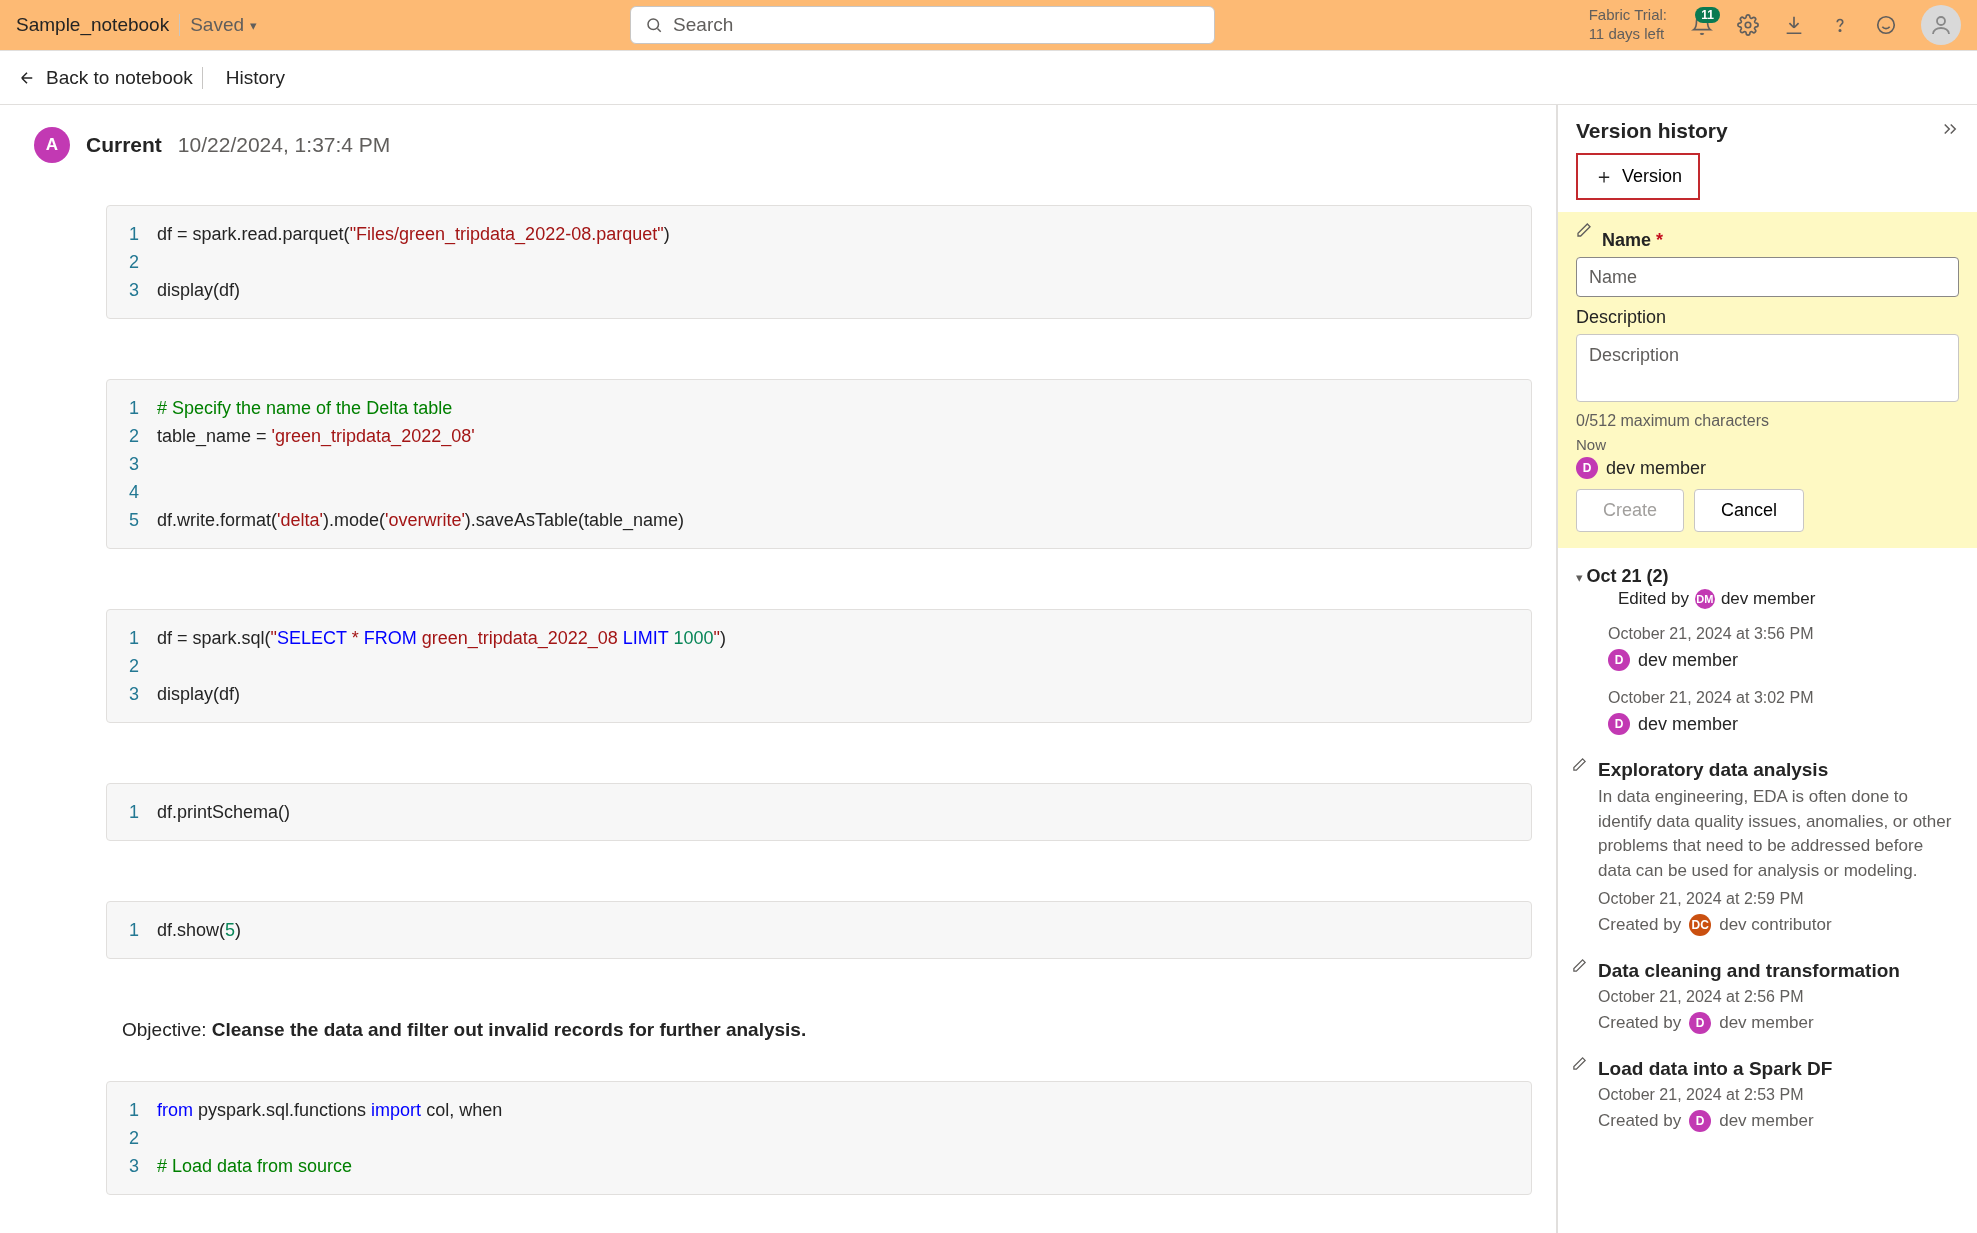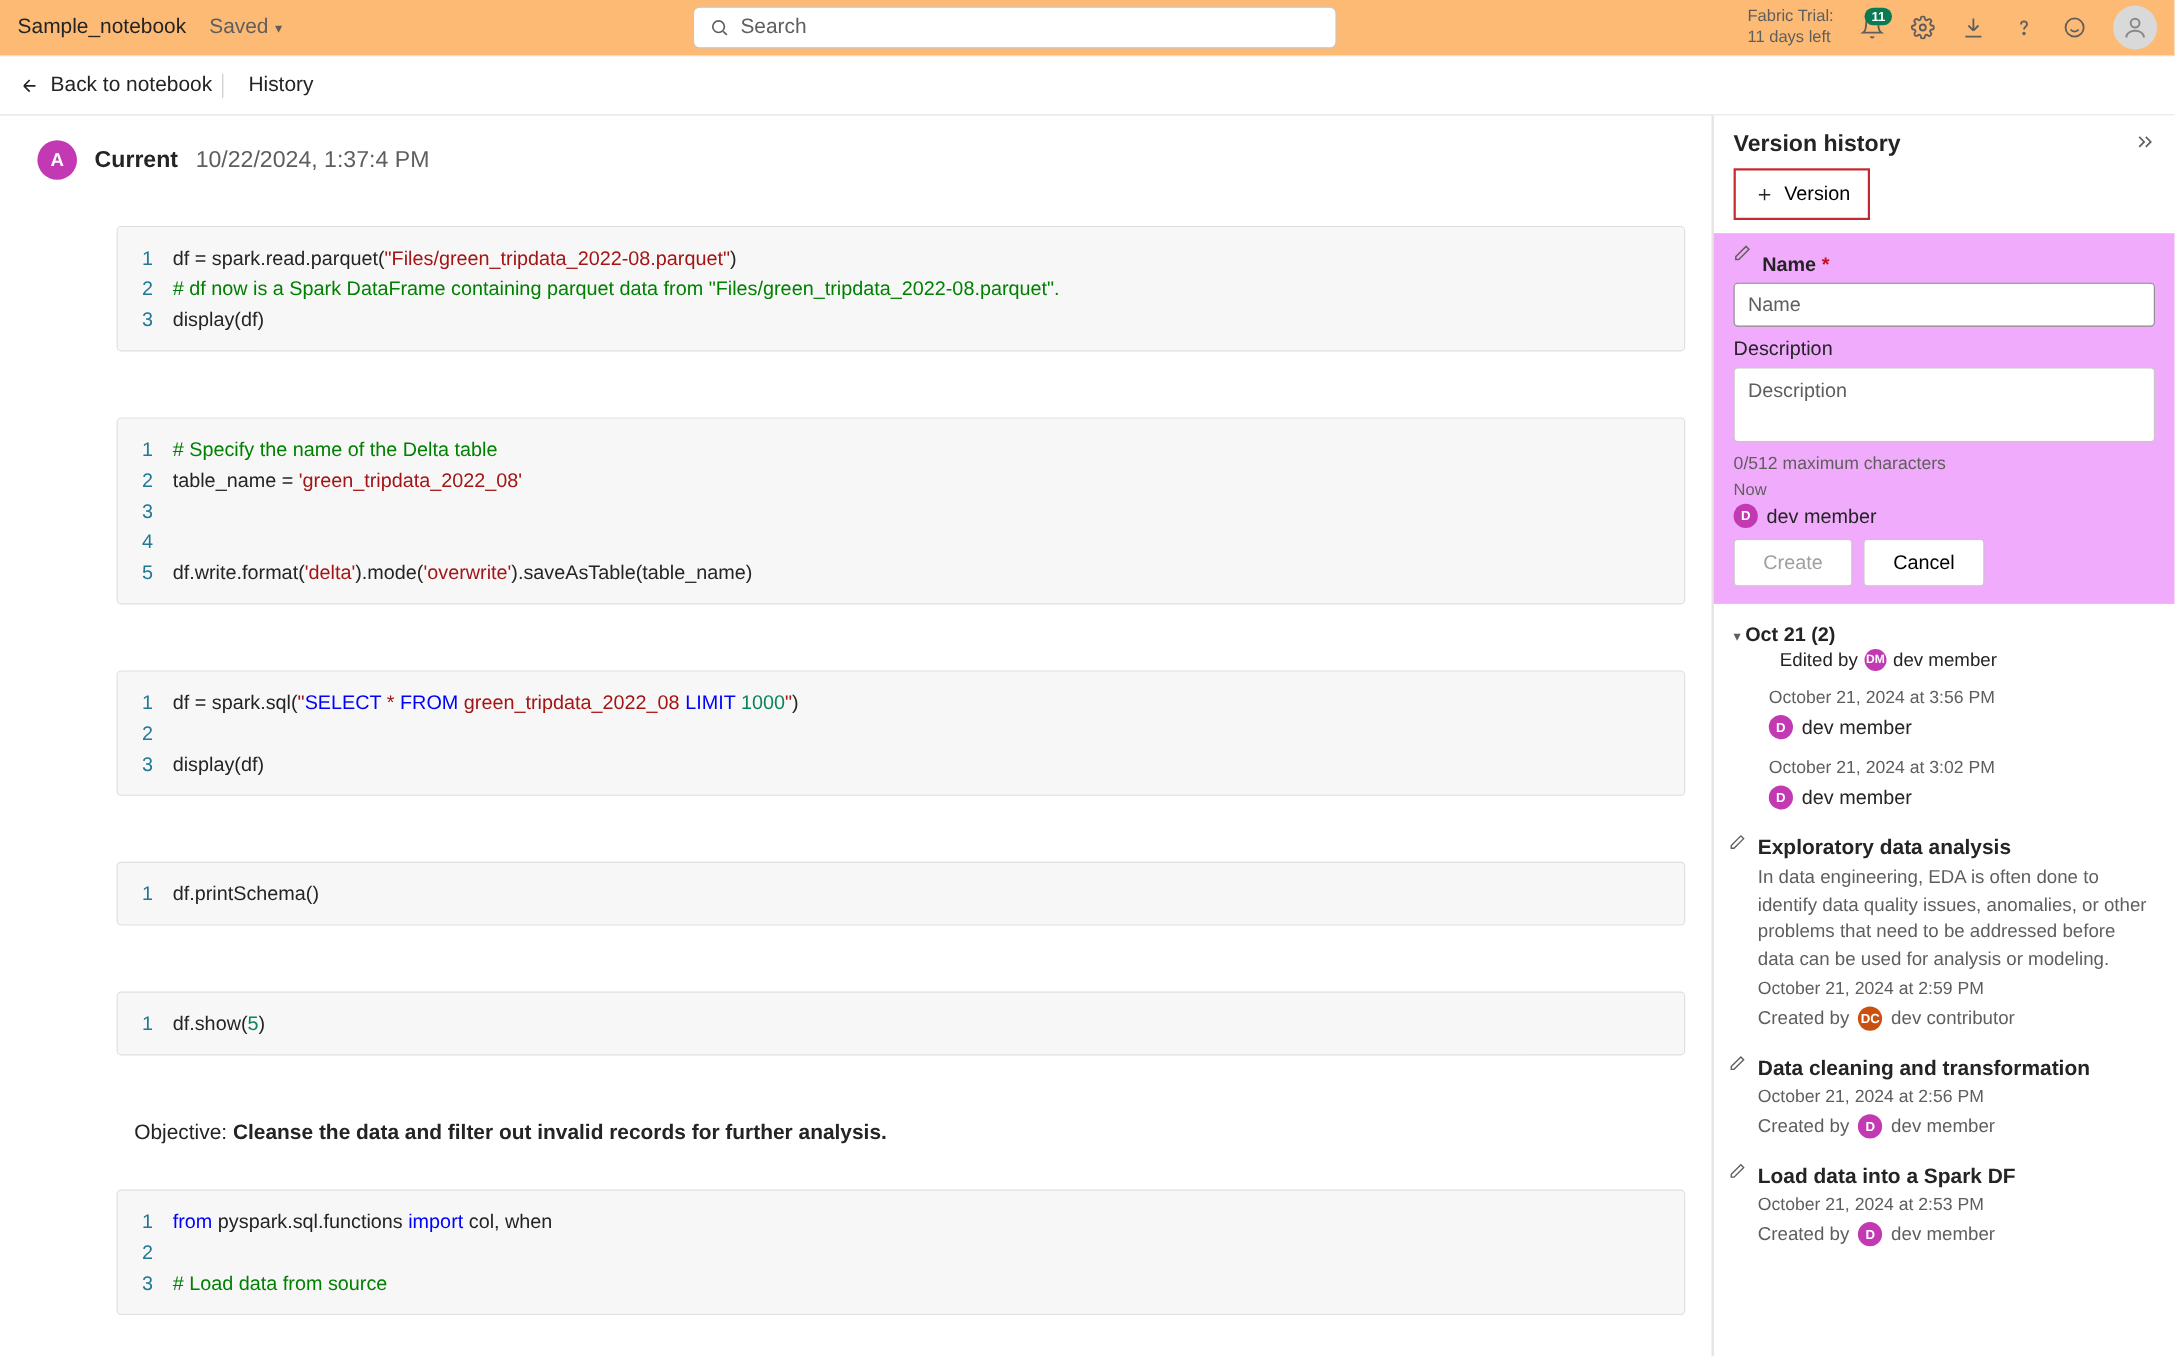"Name *" .form-block { background: #f0abfc -> #fef9c3 }
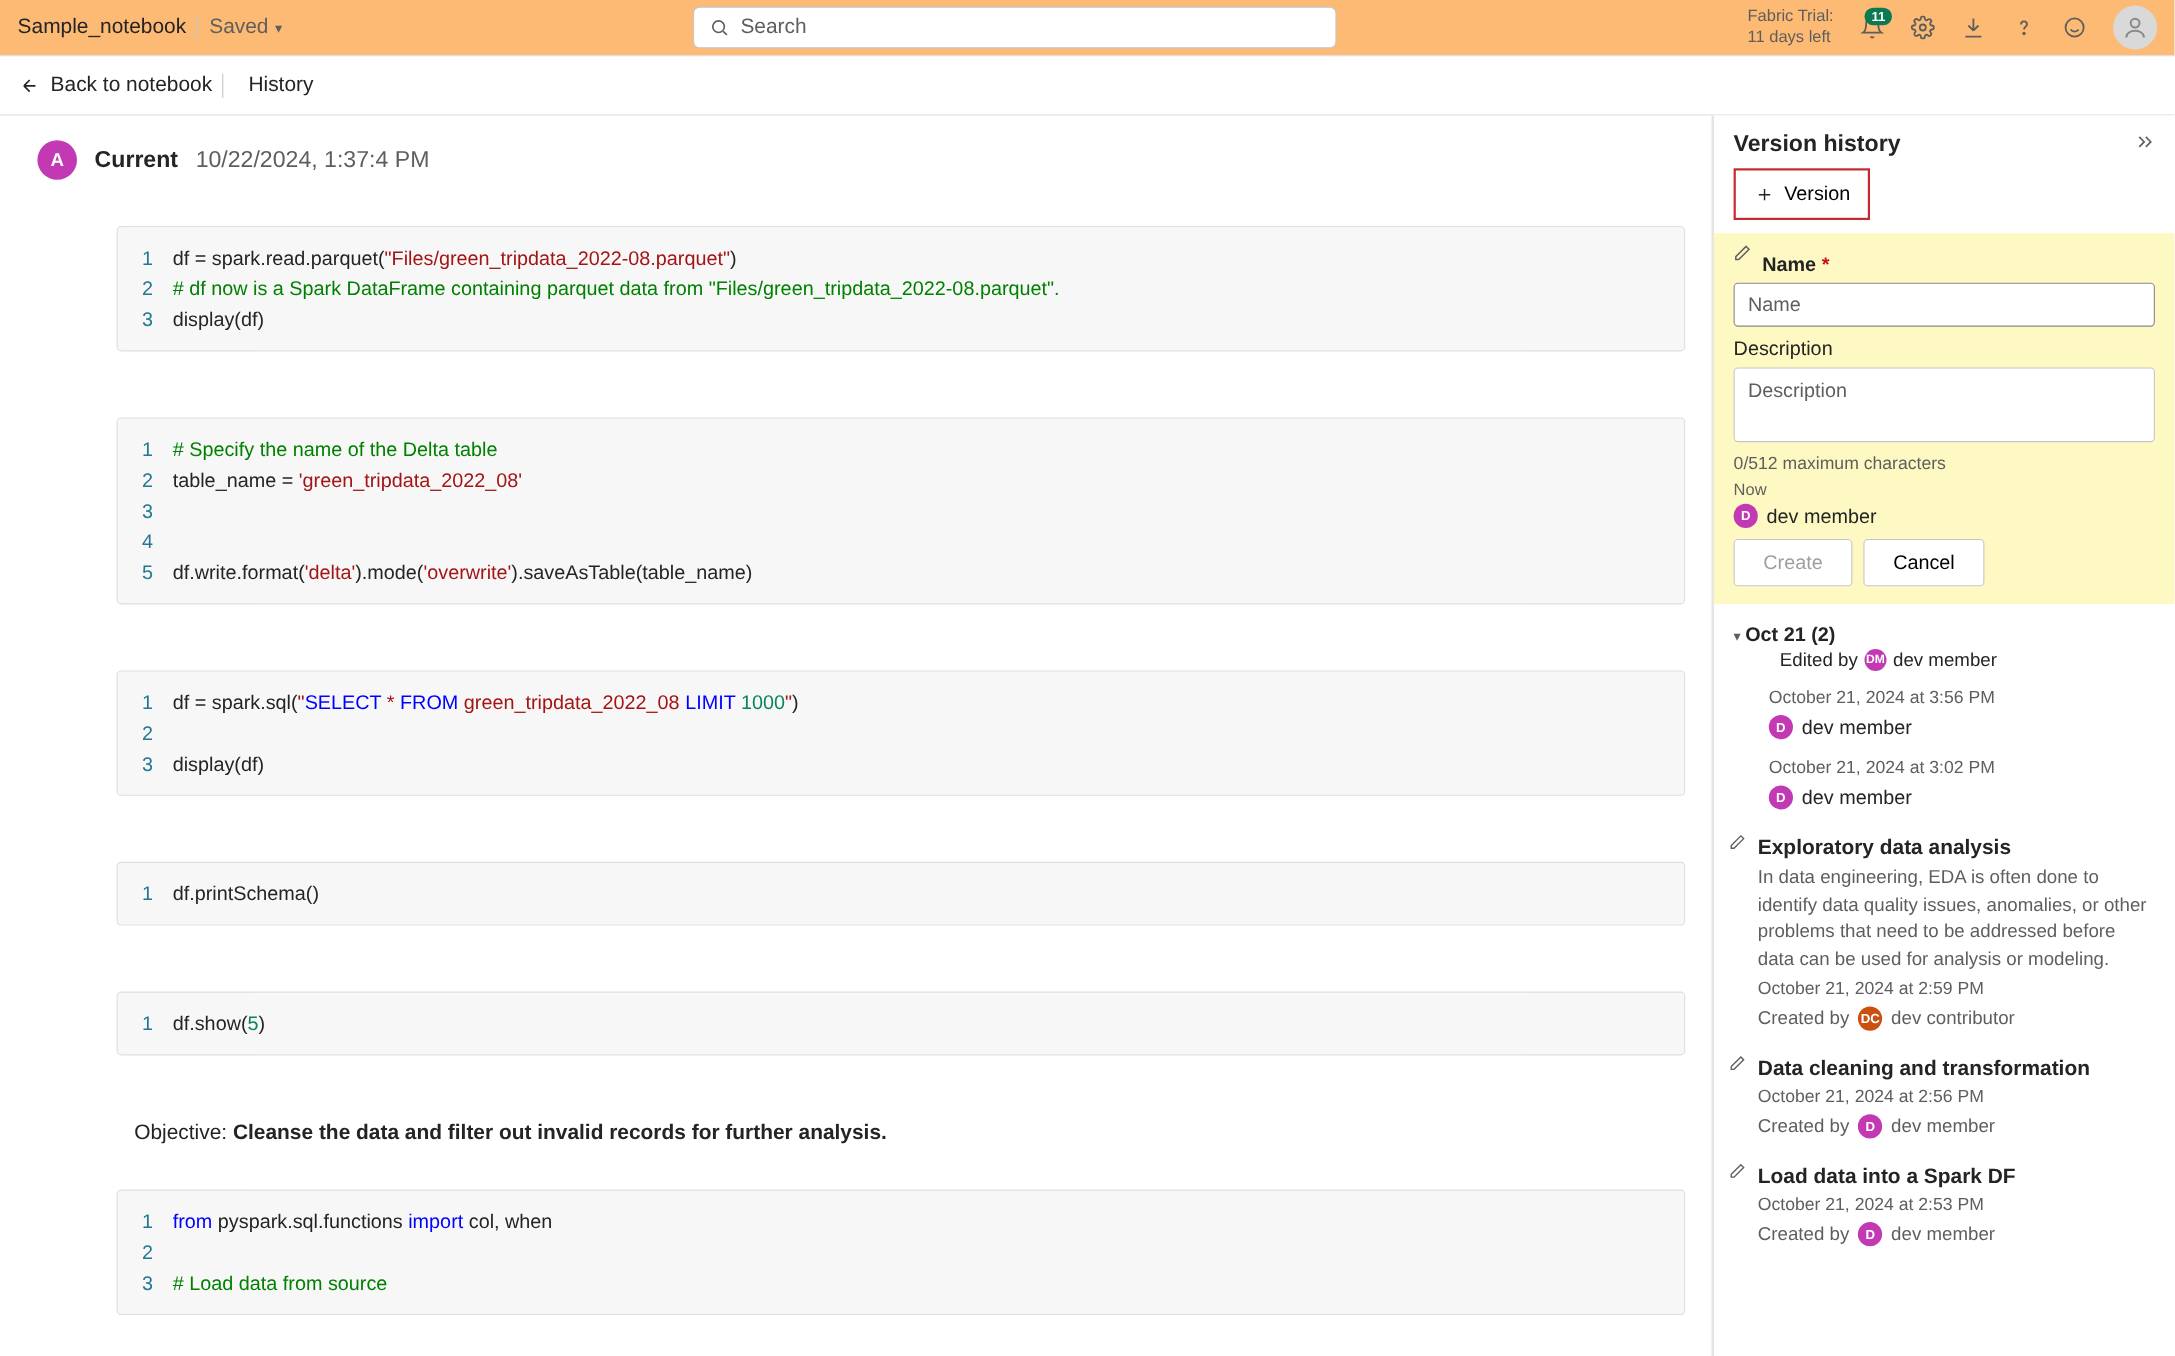"# df now is a" span.code { html: <span><span># df now is a Spark DataFrame containing parquet data from "Files/green_tripdata_2022-08.parquet".</span></span> -> none }
